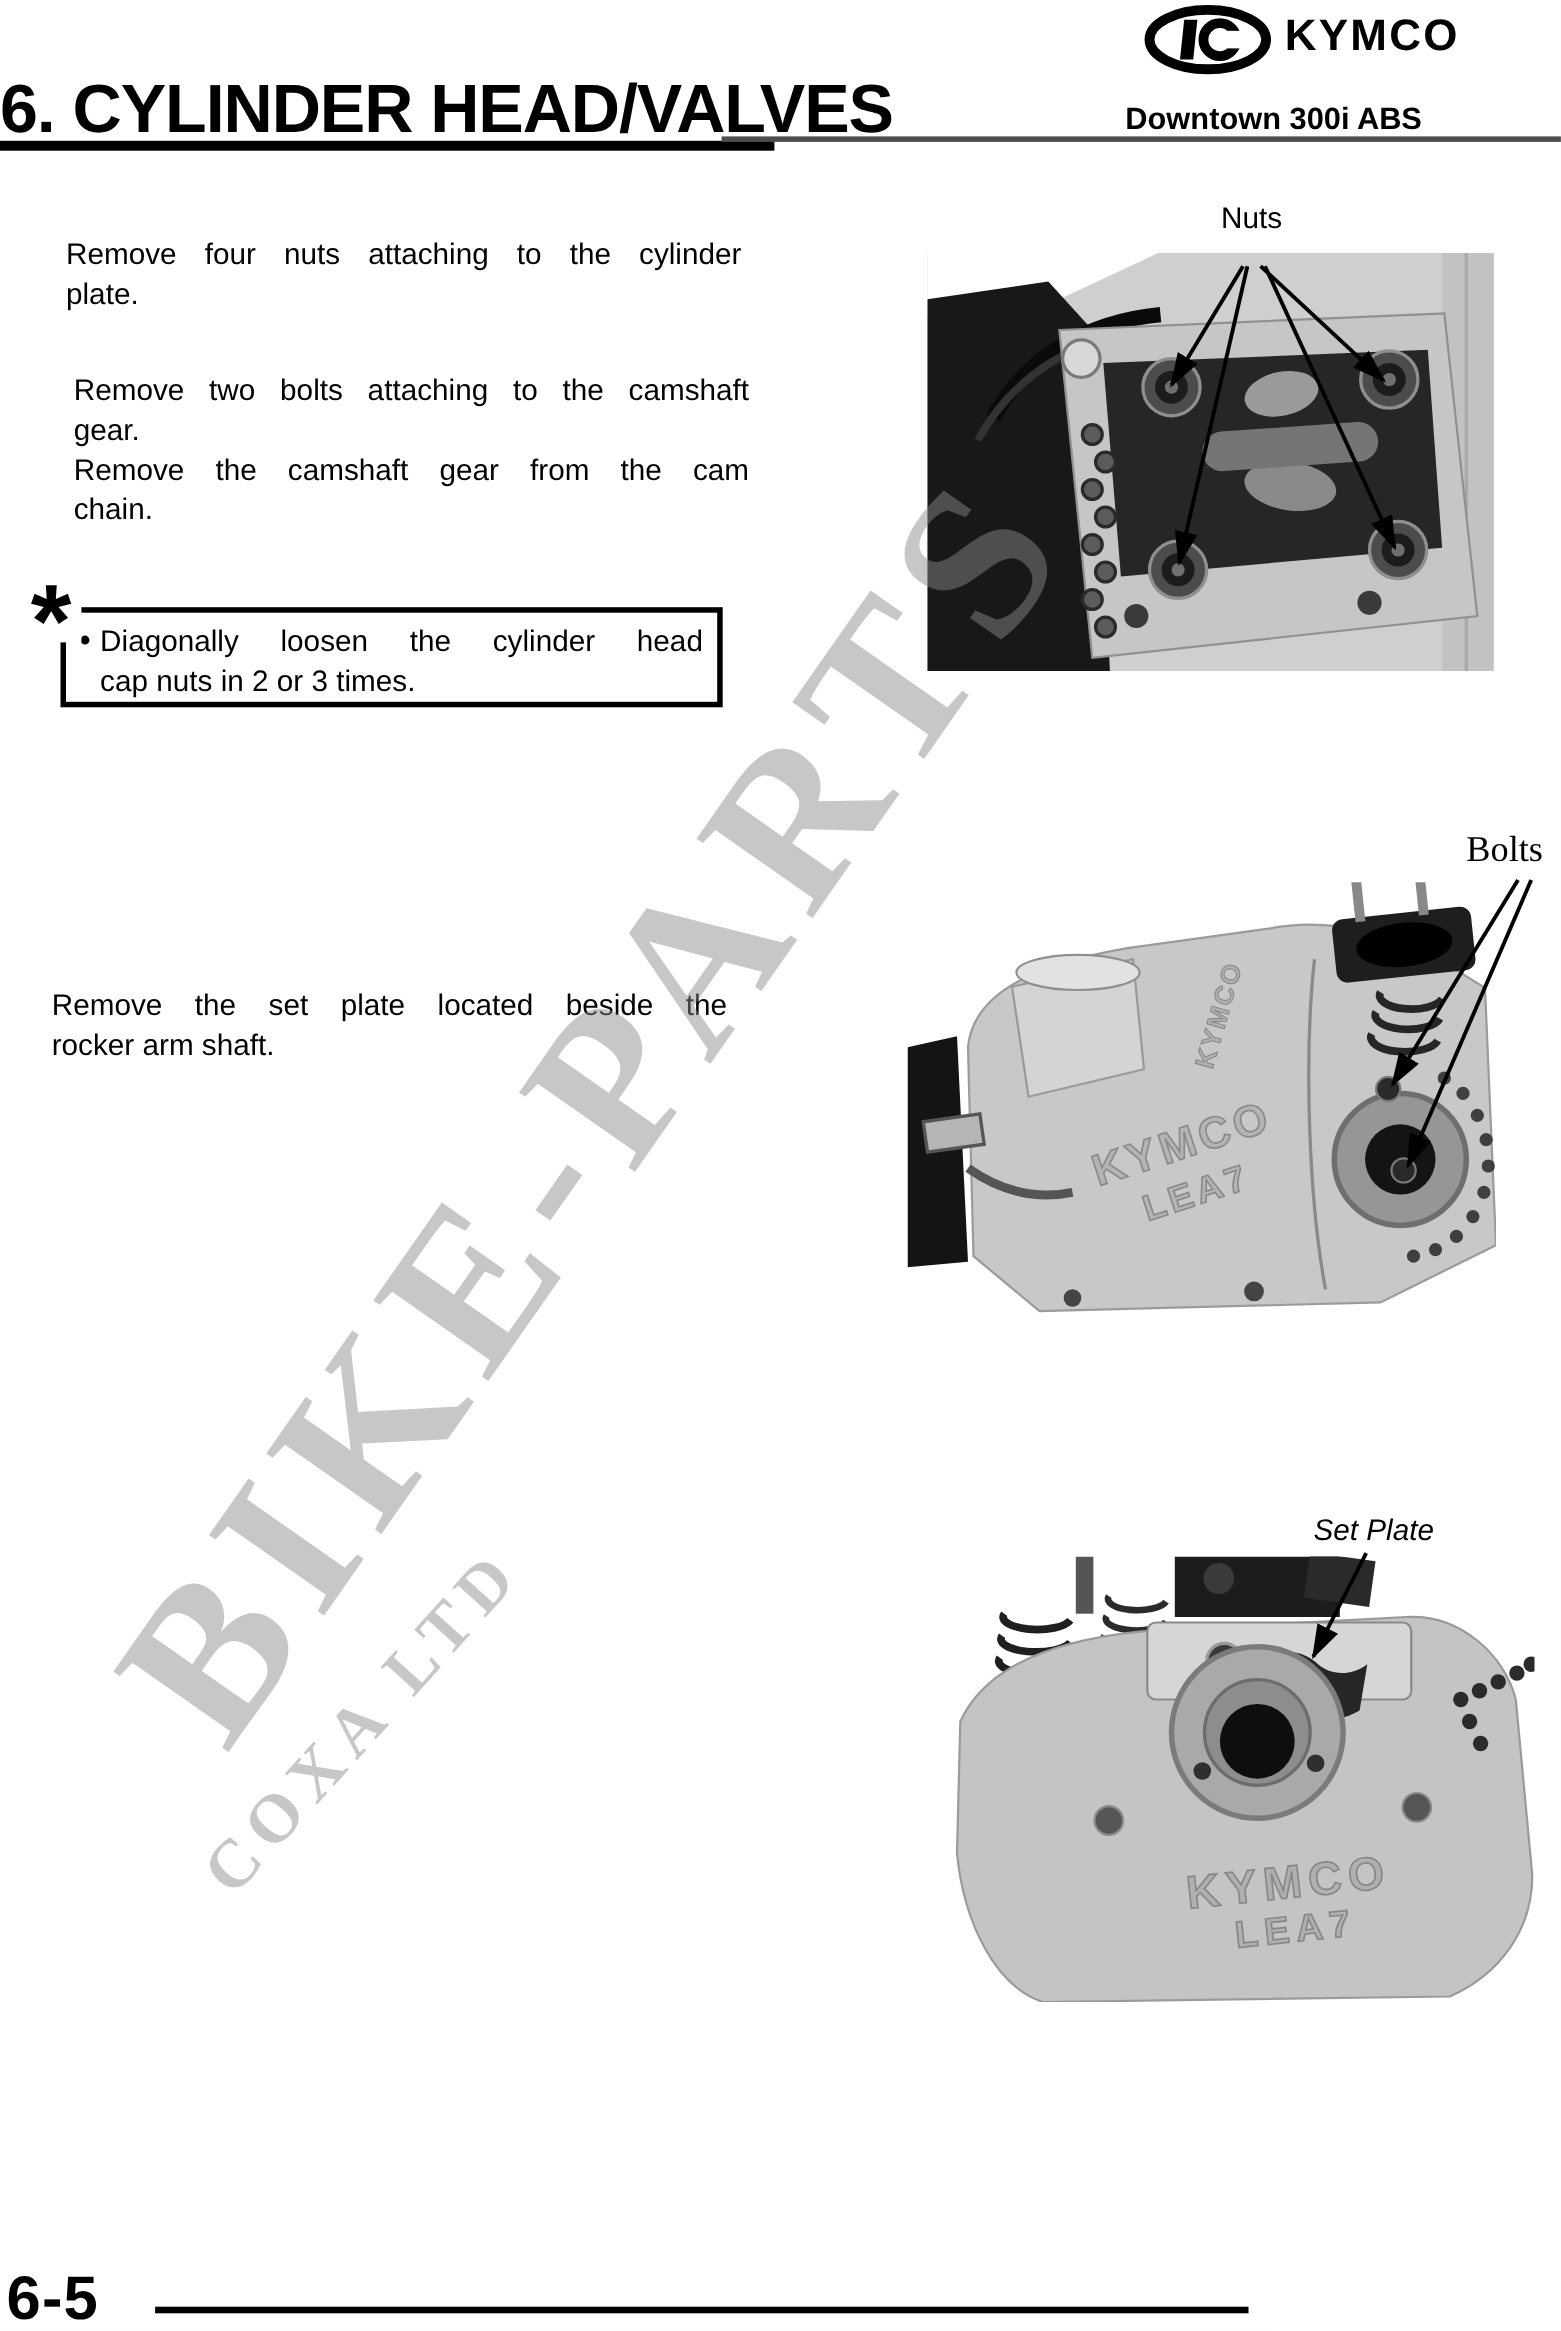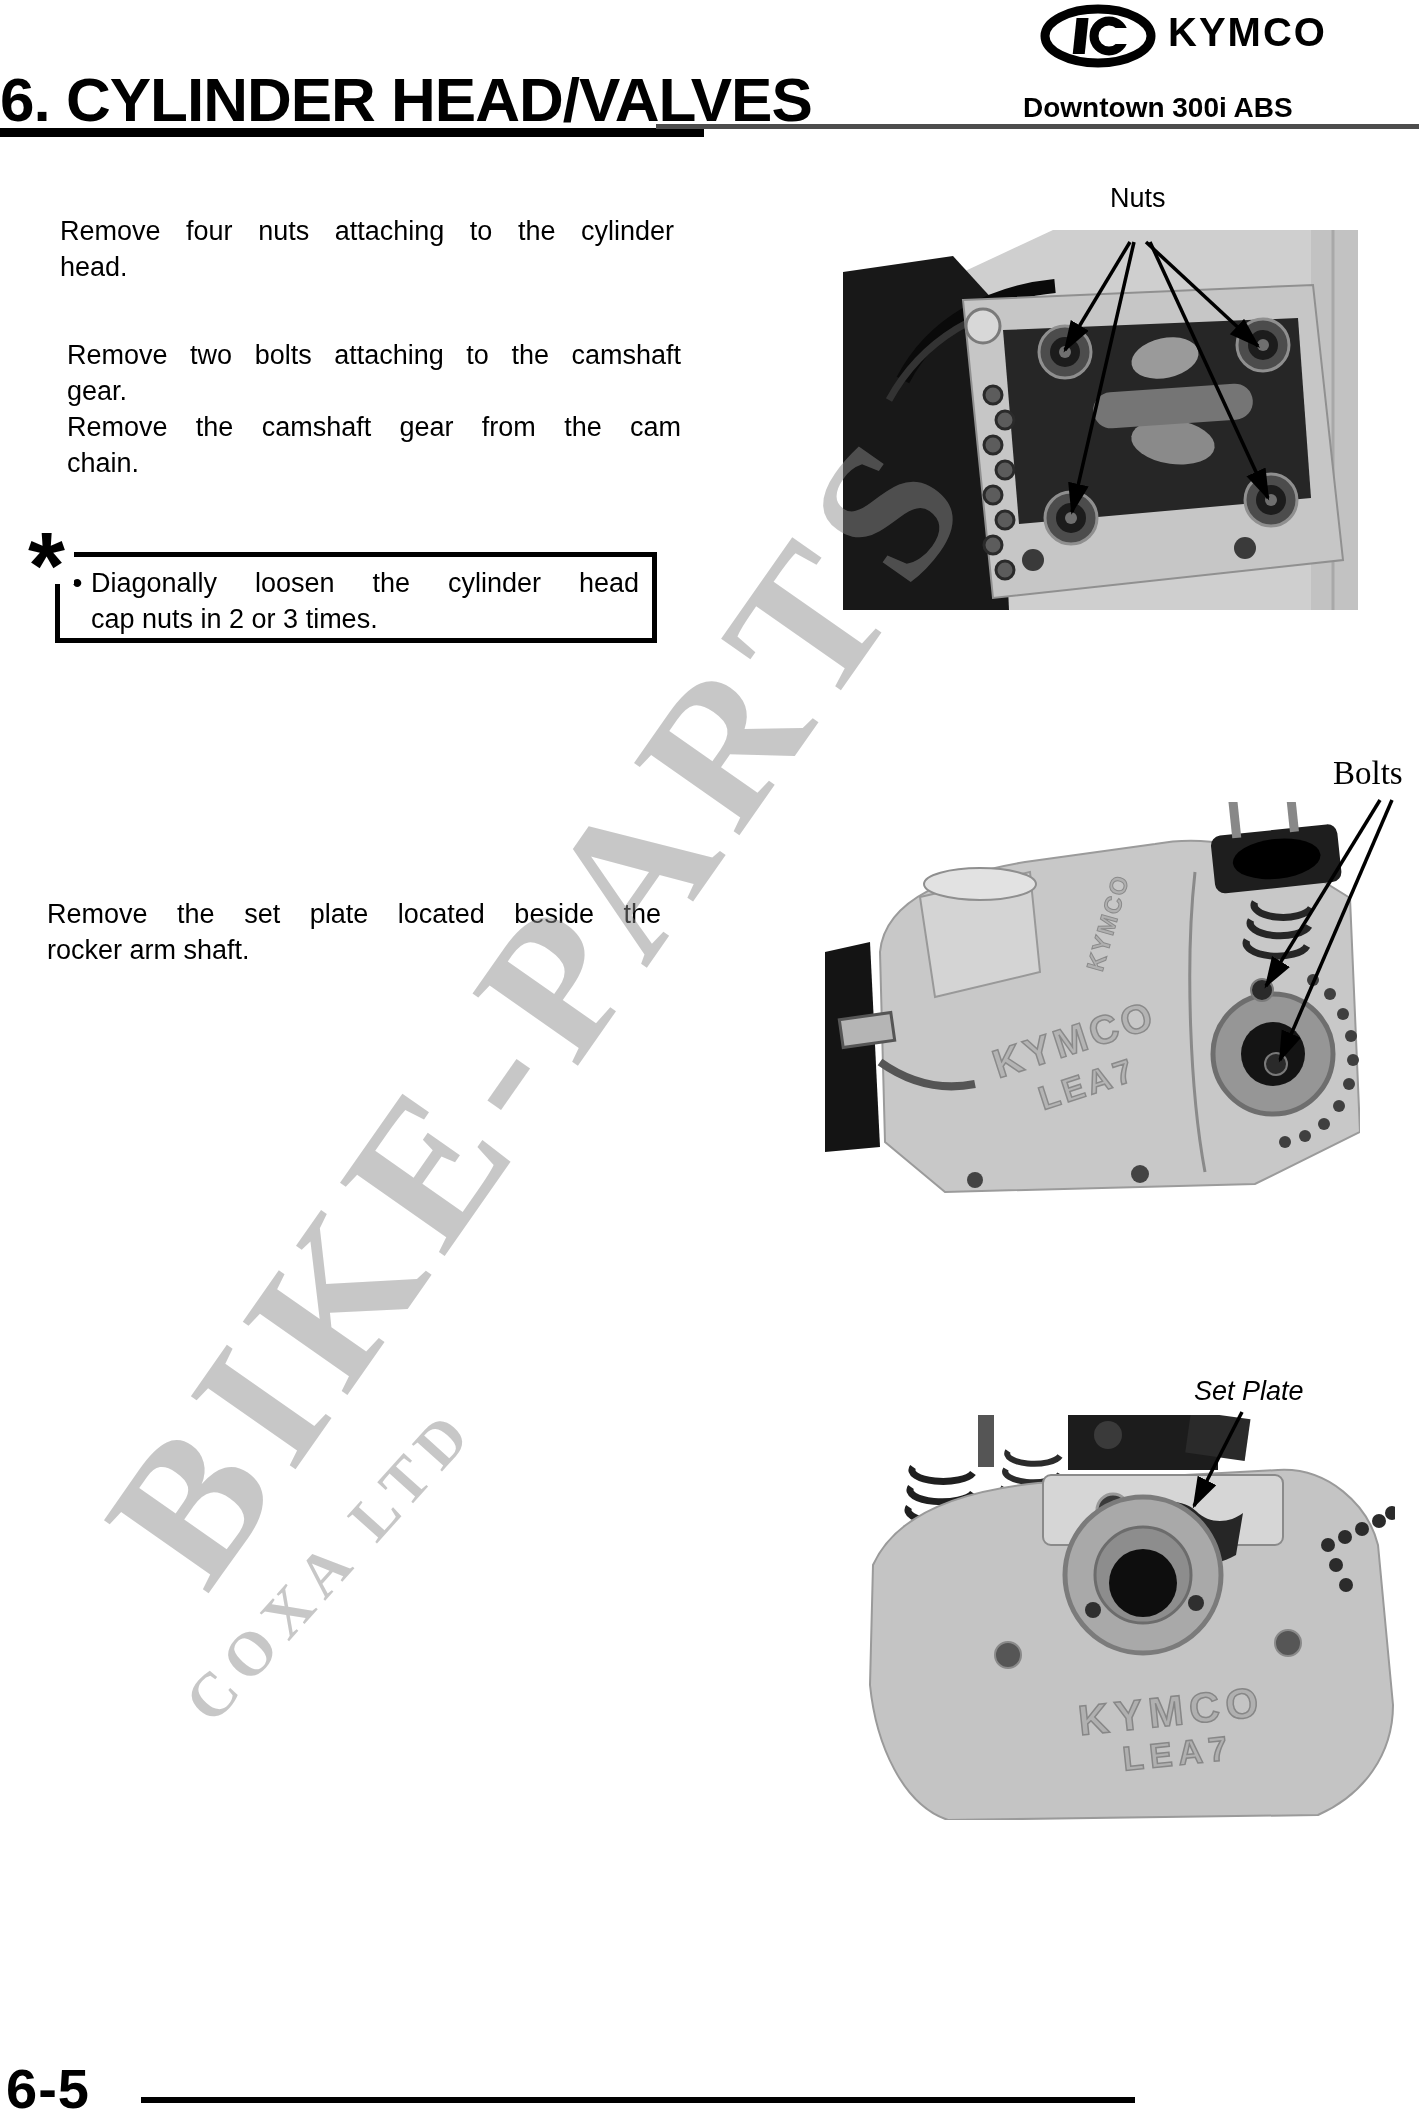"head." div { text: head -> plate }
